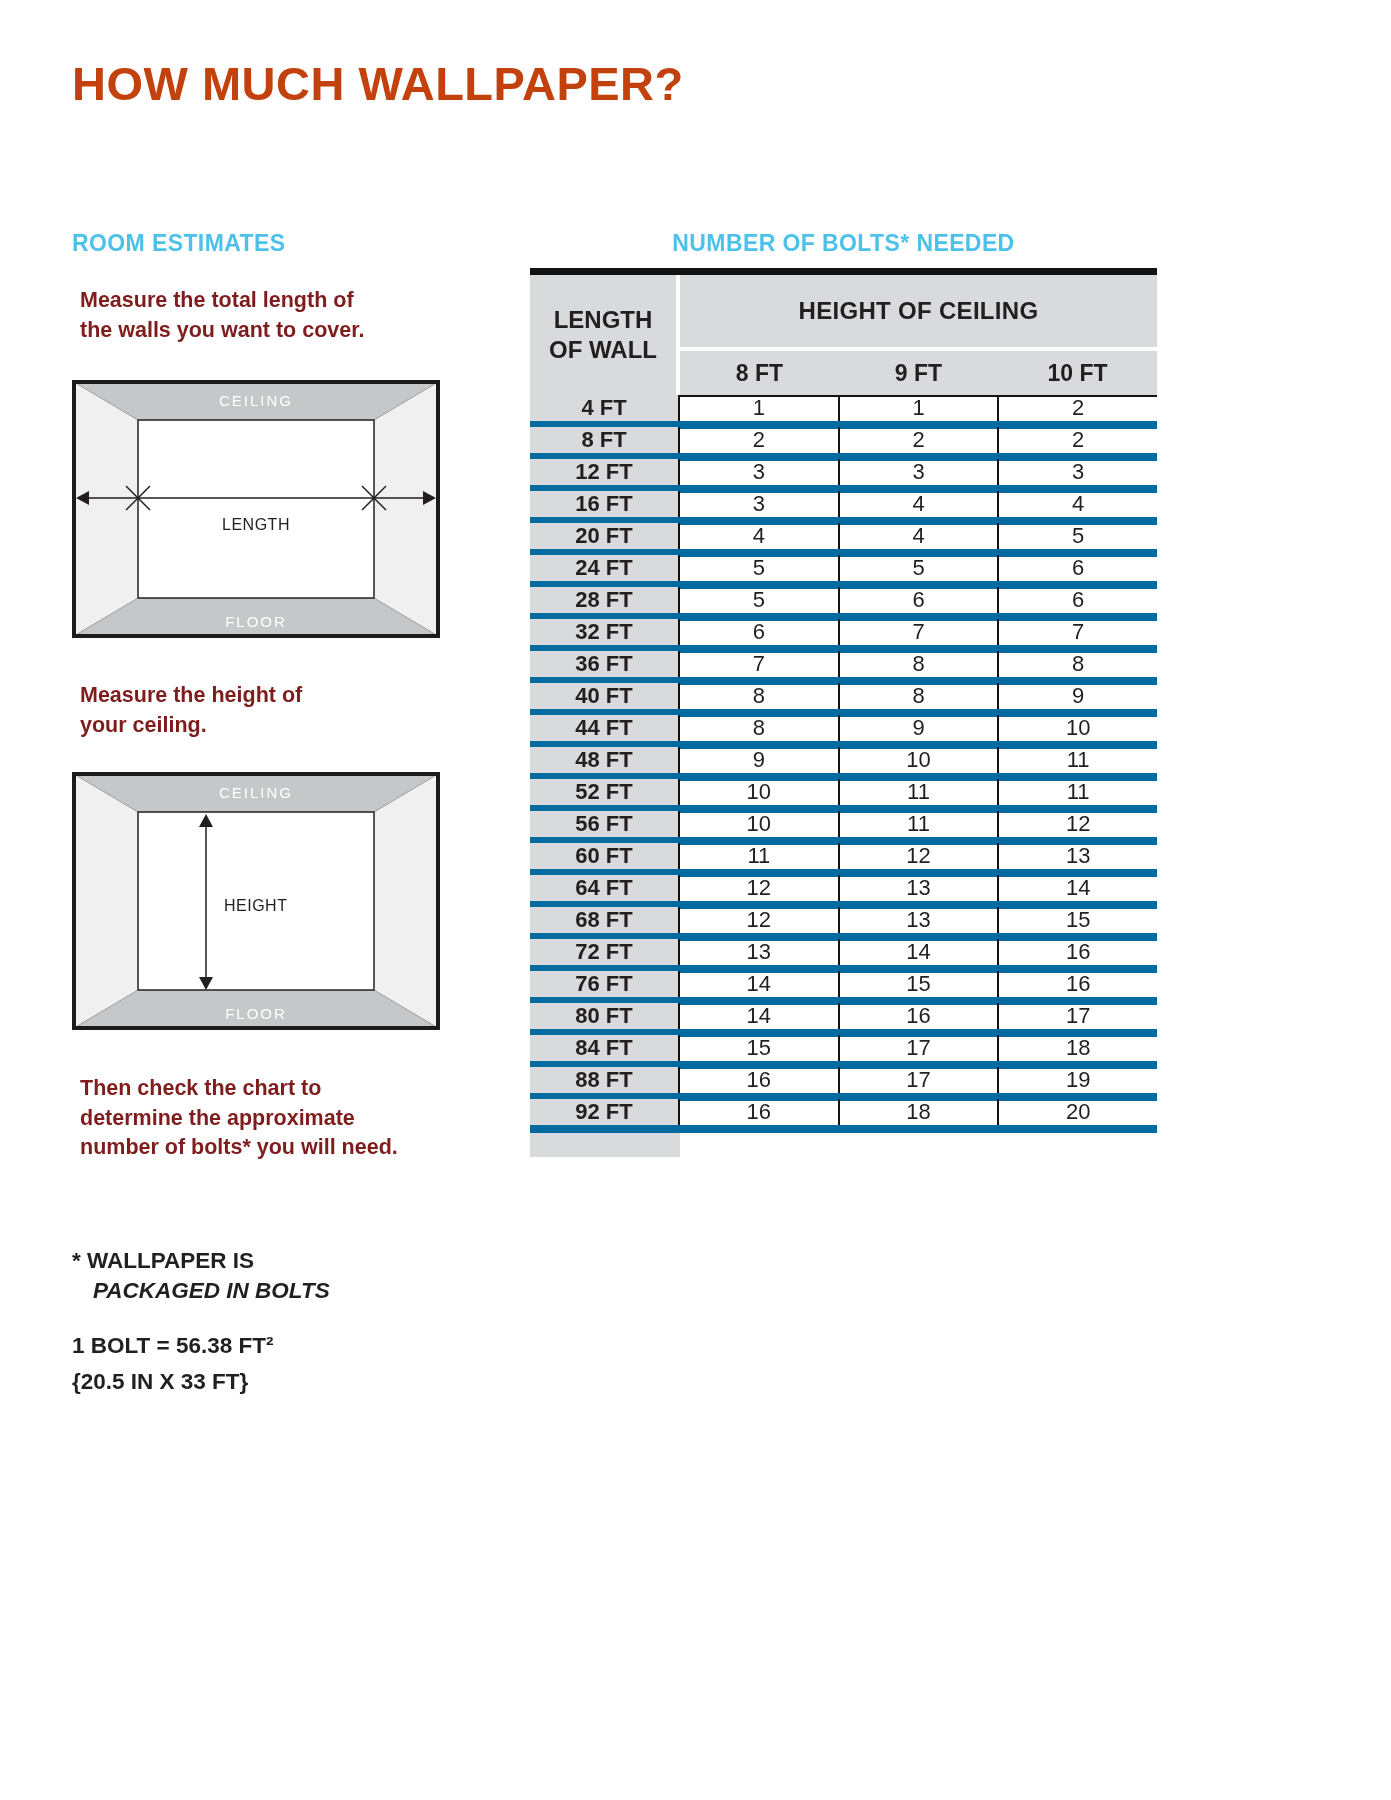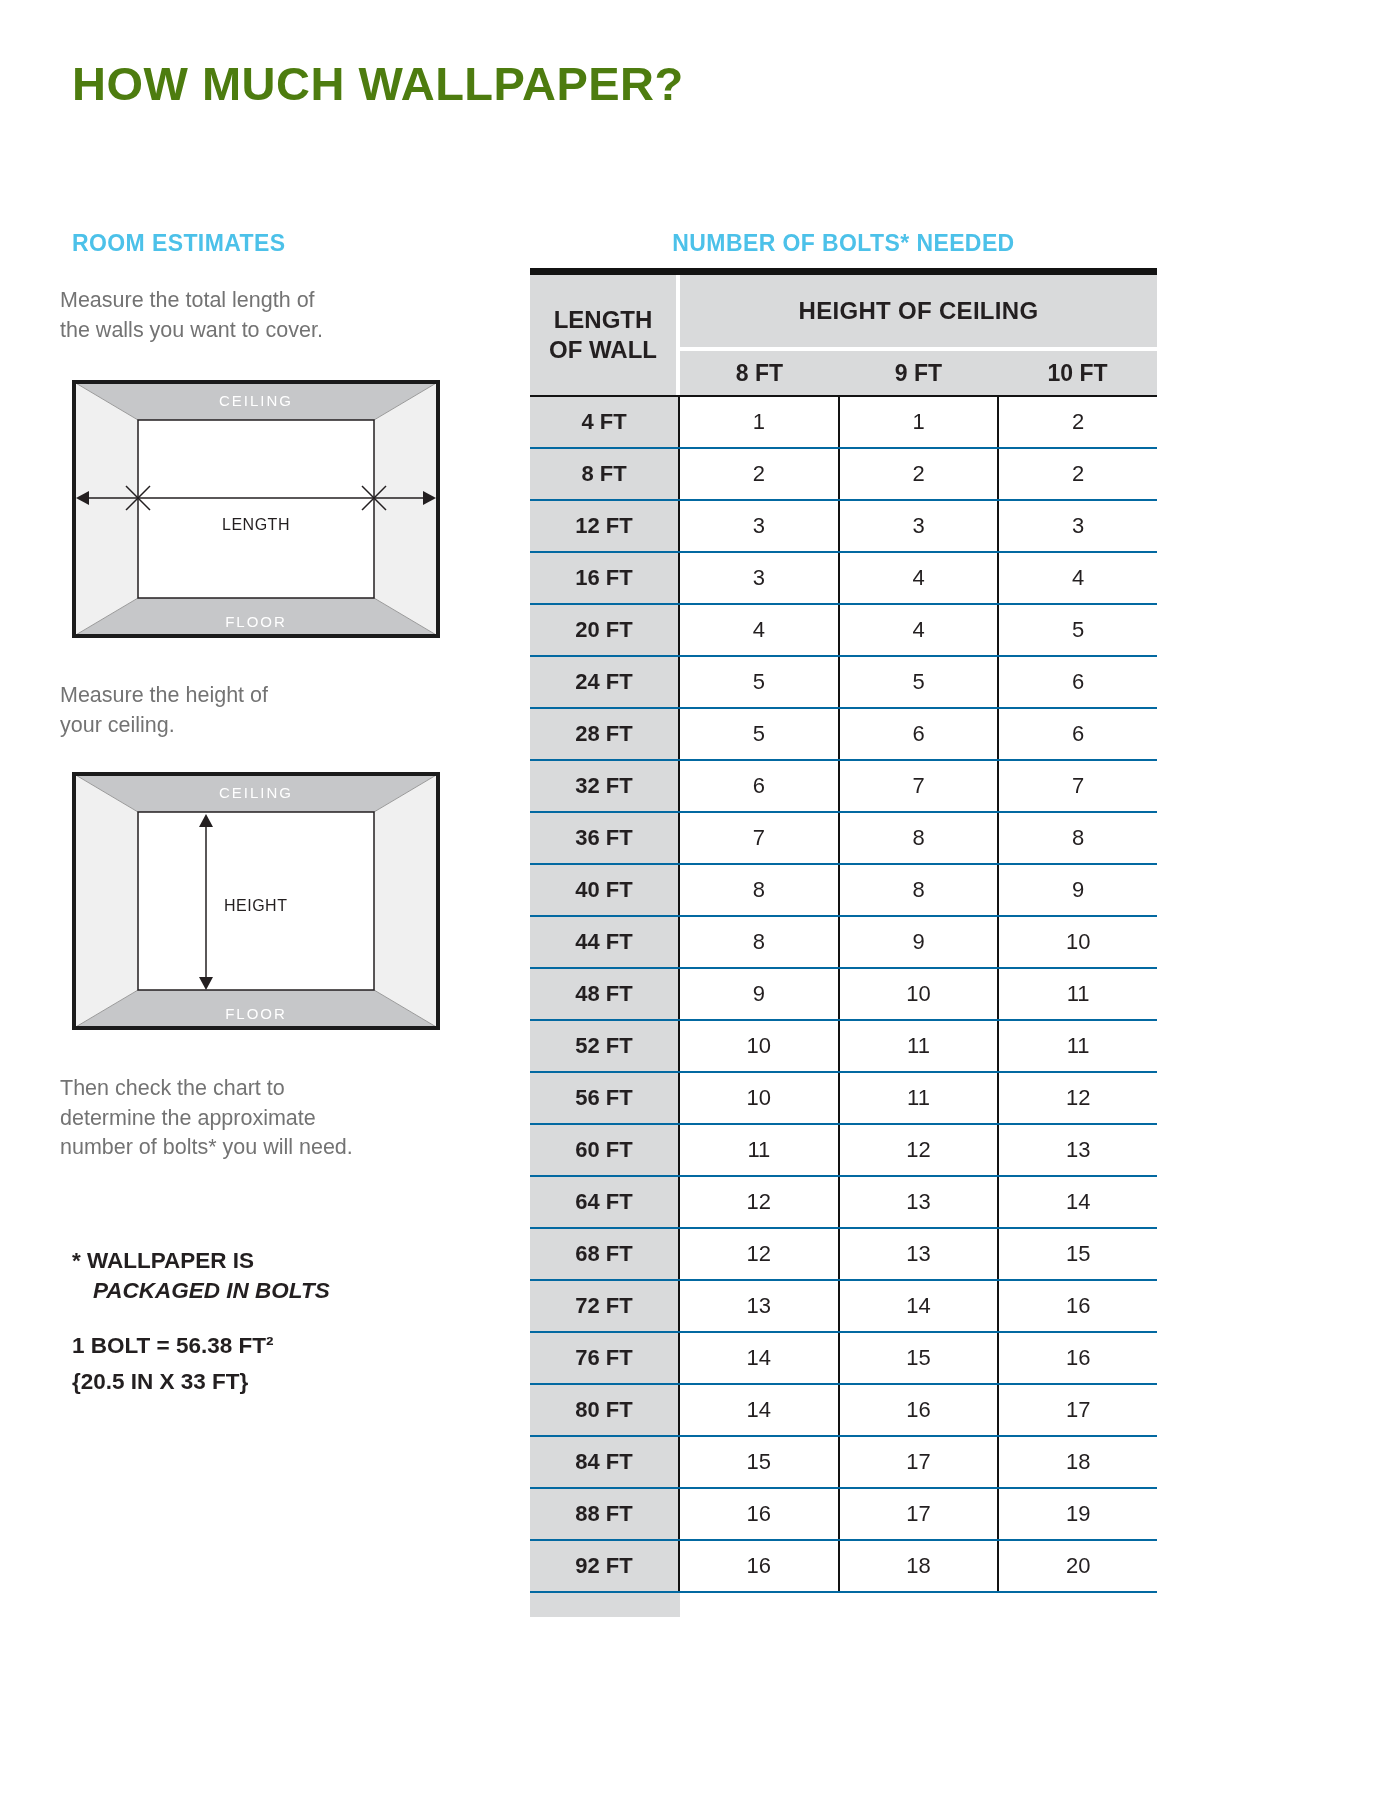"HOW MUCH WALLPAPER?" .title { color: #4d7c0f -> #c2410c }
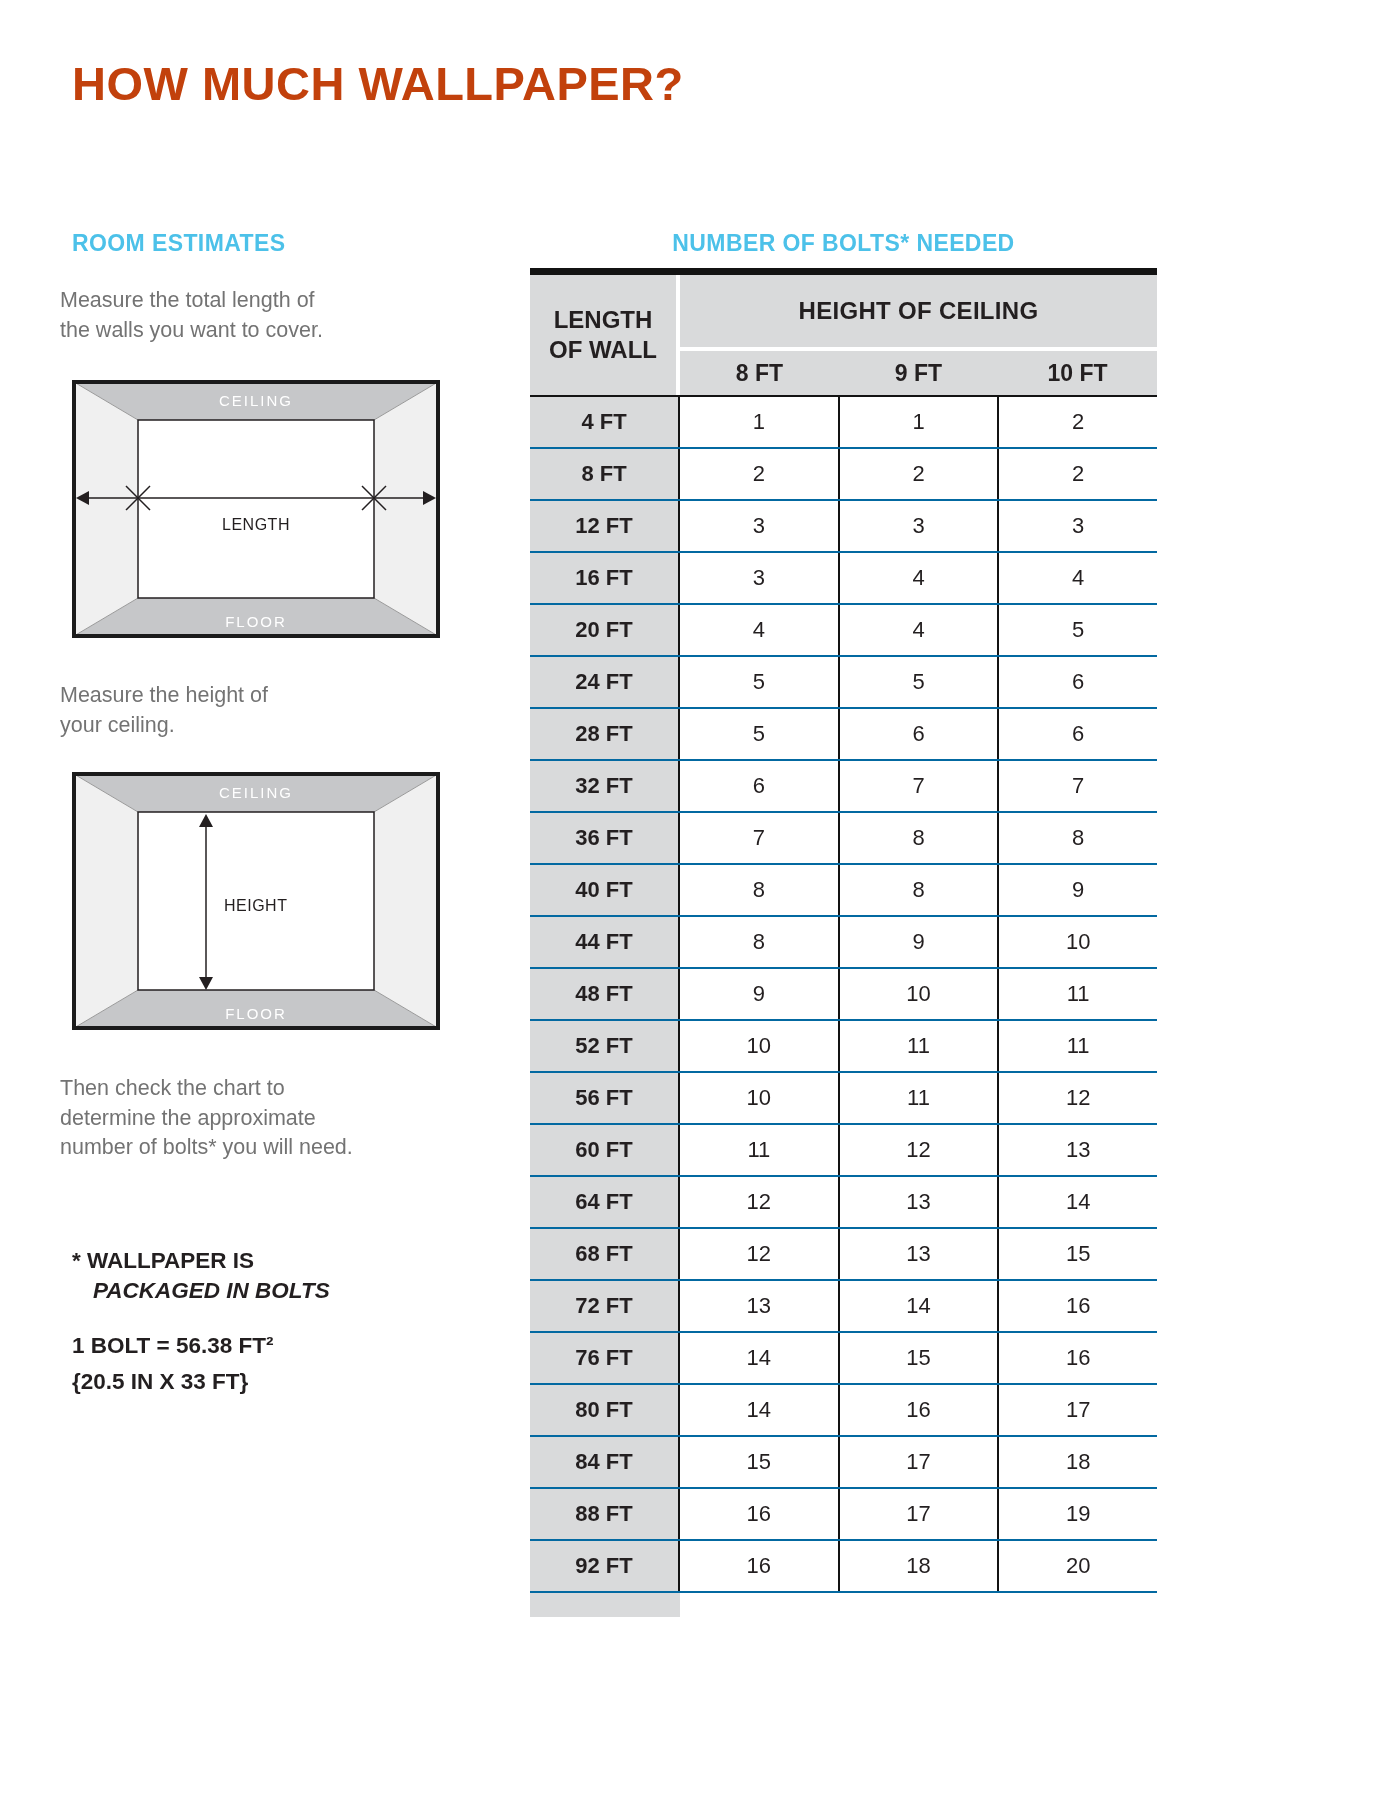"Measure the total length of" .copy { color: #737373 -> #7f1d1d; font-weight: none -> bold; left: 60px -> 80px }
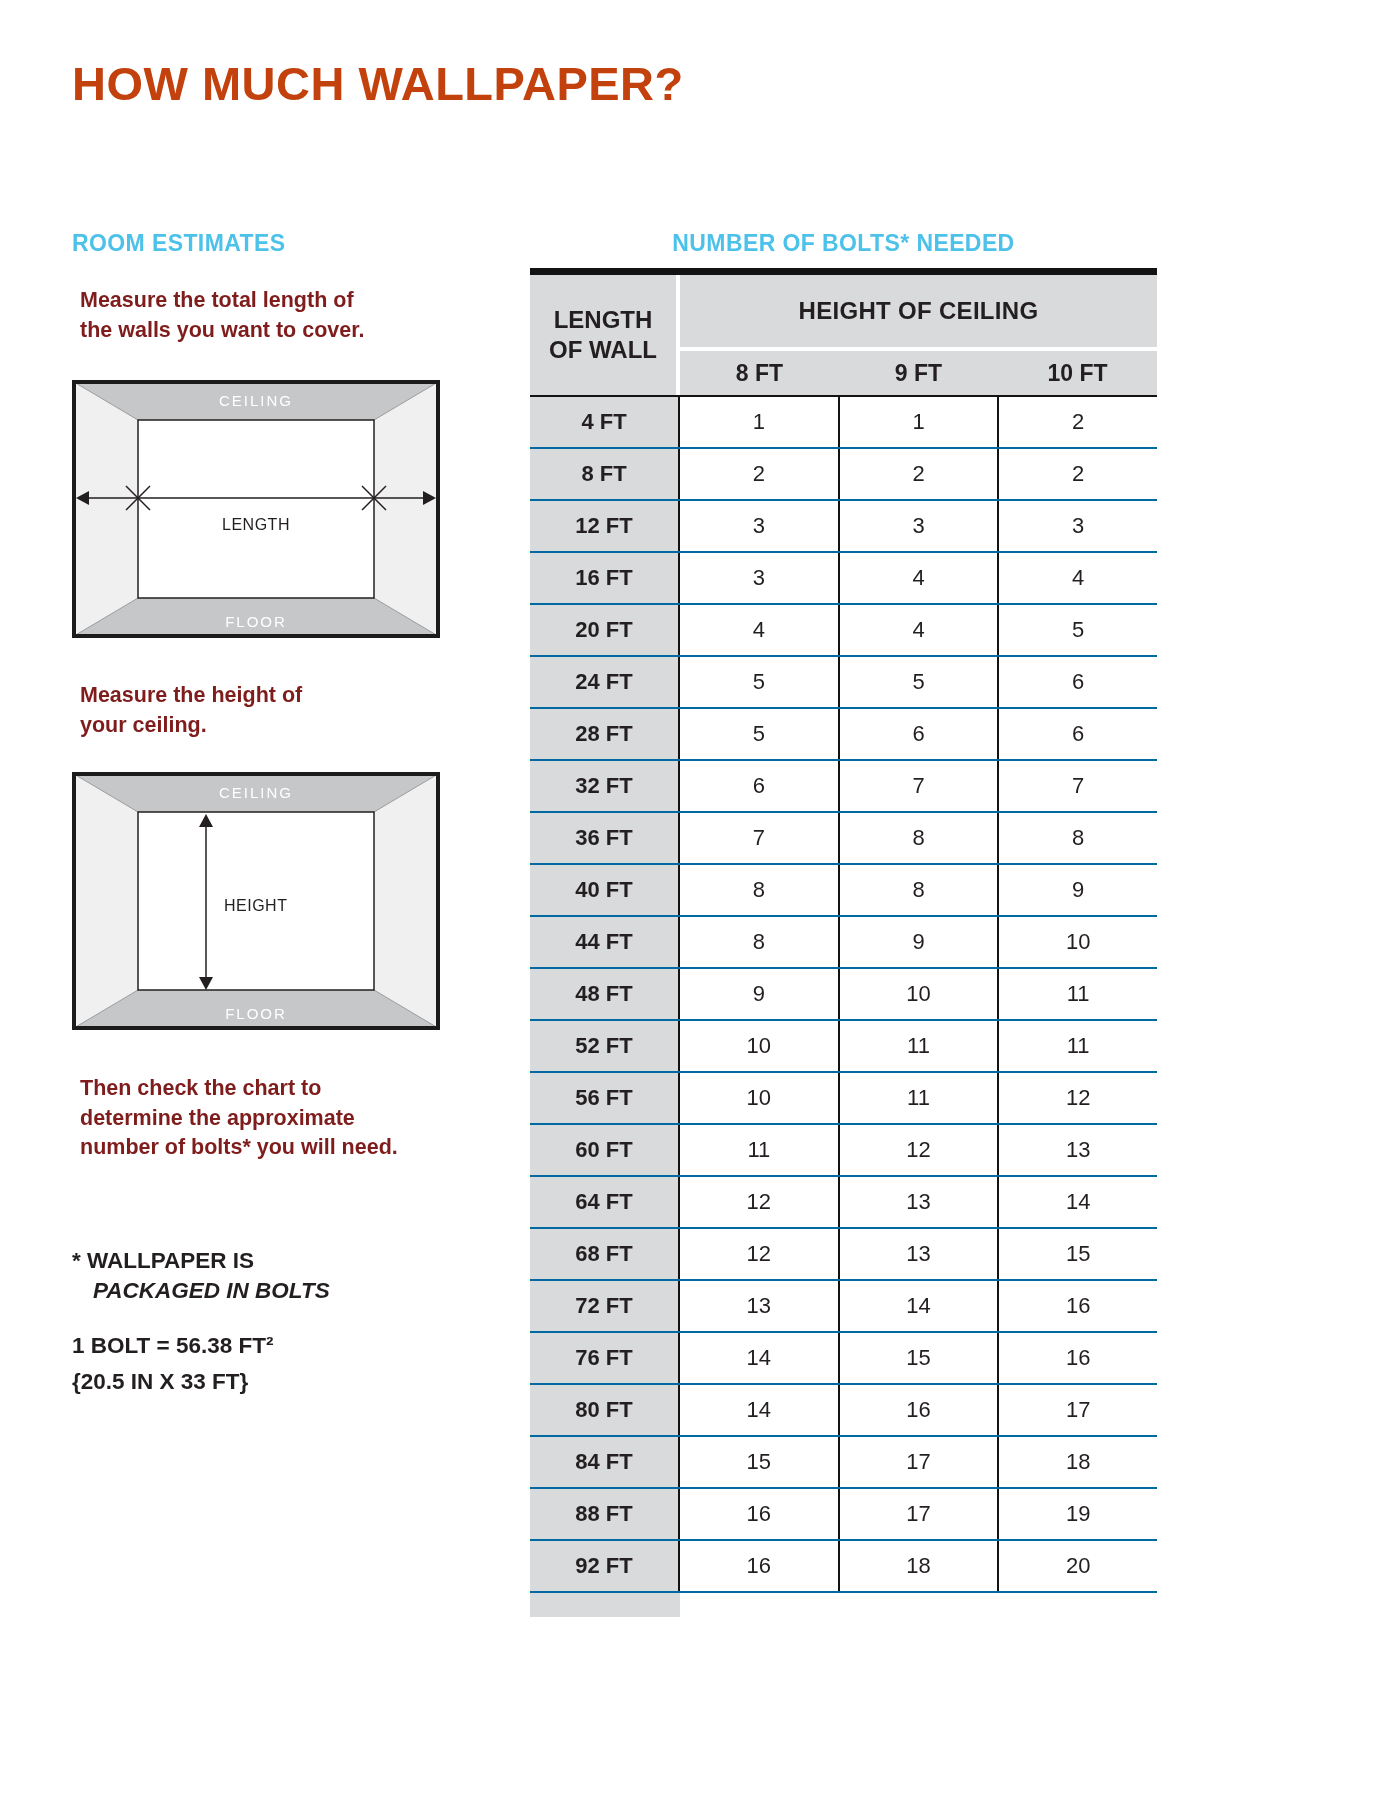"4 FT" .trow { align-items: none -> flex-end; border-bottom: 2px solid #0369a1 -> 8px solid #0369a1; height: 52px -> 32px }
